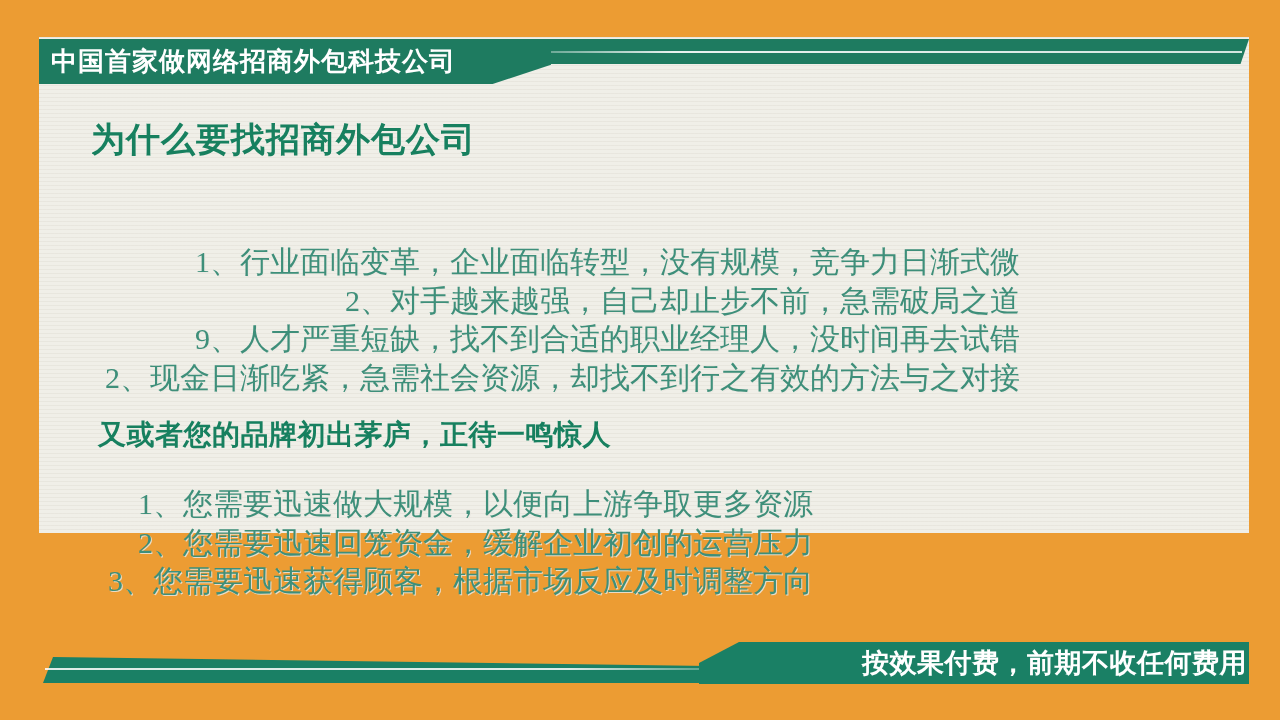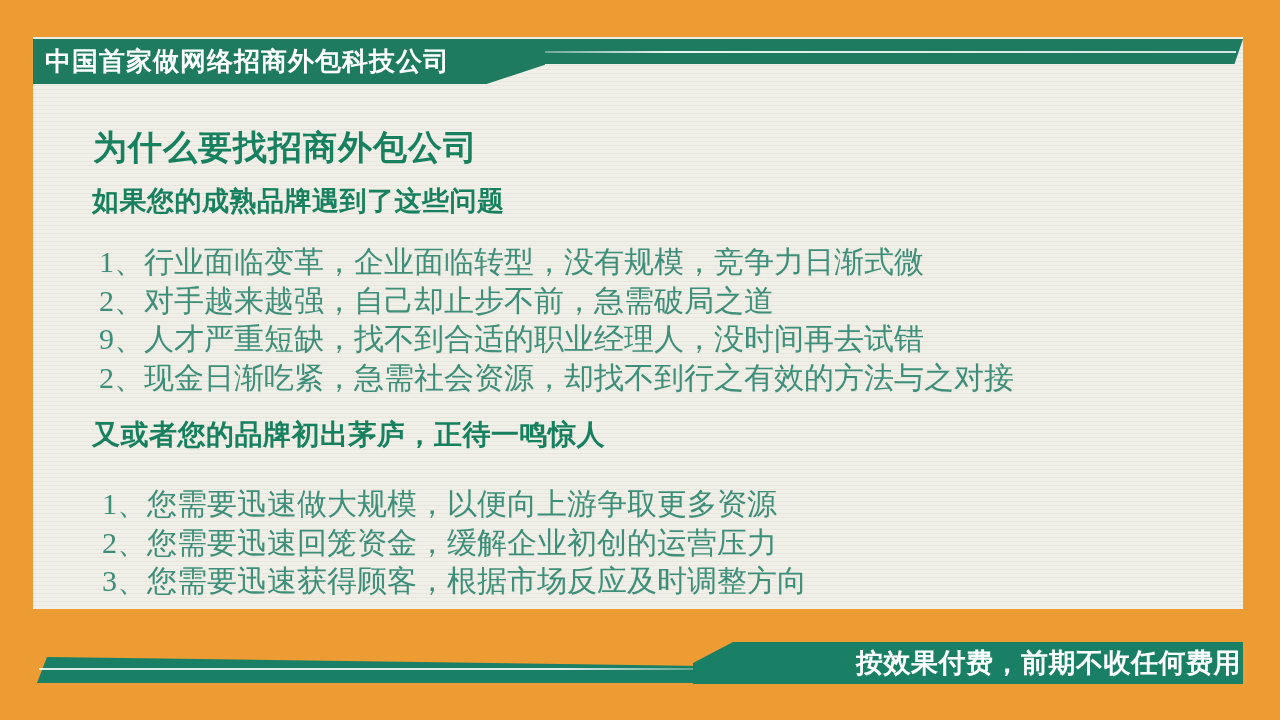"中国首家做网络招商外包科技公司" .slide { height: 572px -> 496px; left: 33px -> 39px; text-align: none -> right }
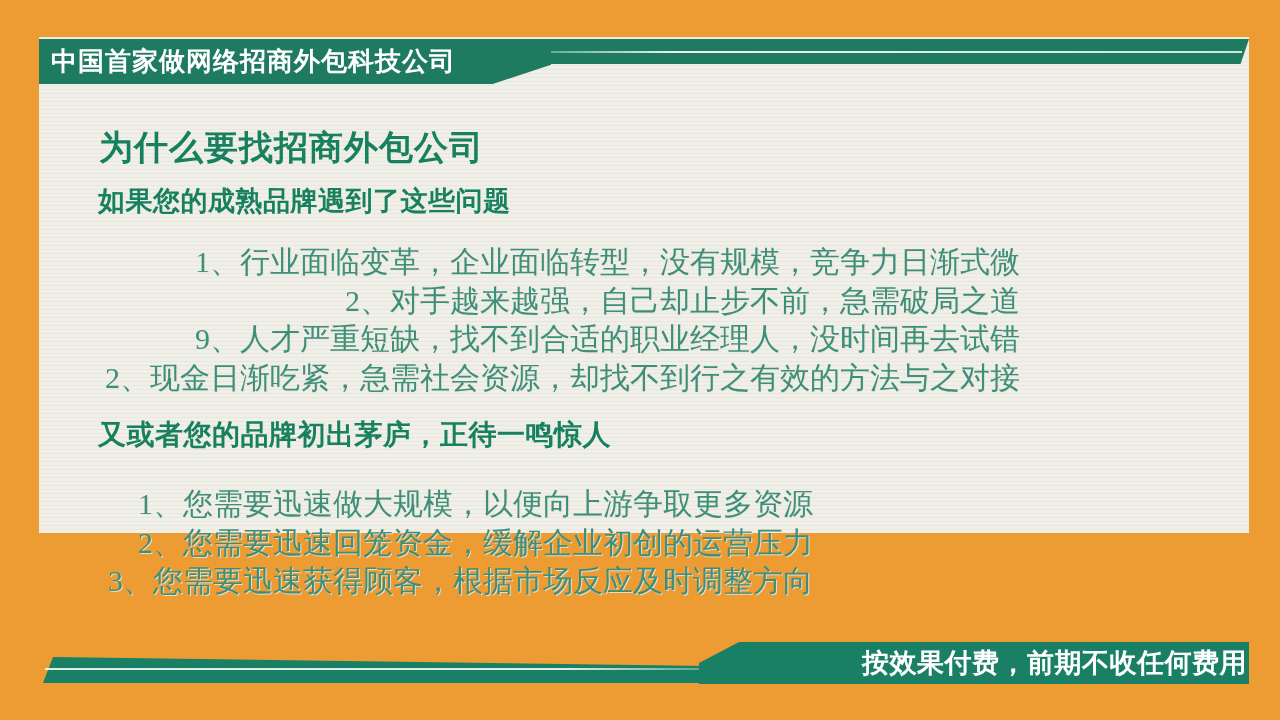"为什么要找招商外包公司" .page-title { margin: 8px -> 0 }
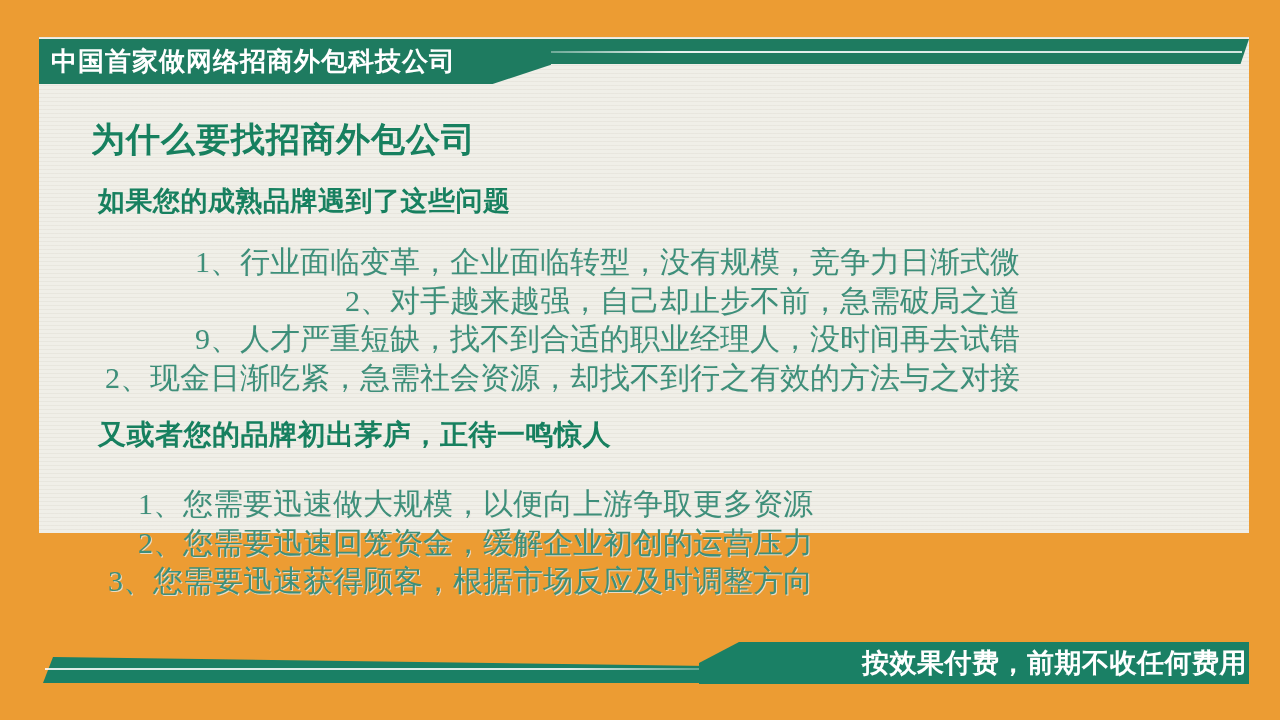"如果您的成熟品牌遇到了这些问题" h2.section-heading { html: <h2>如果您的成熟品牌遇到了这些问题</h2> -> none }
